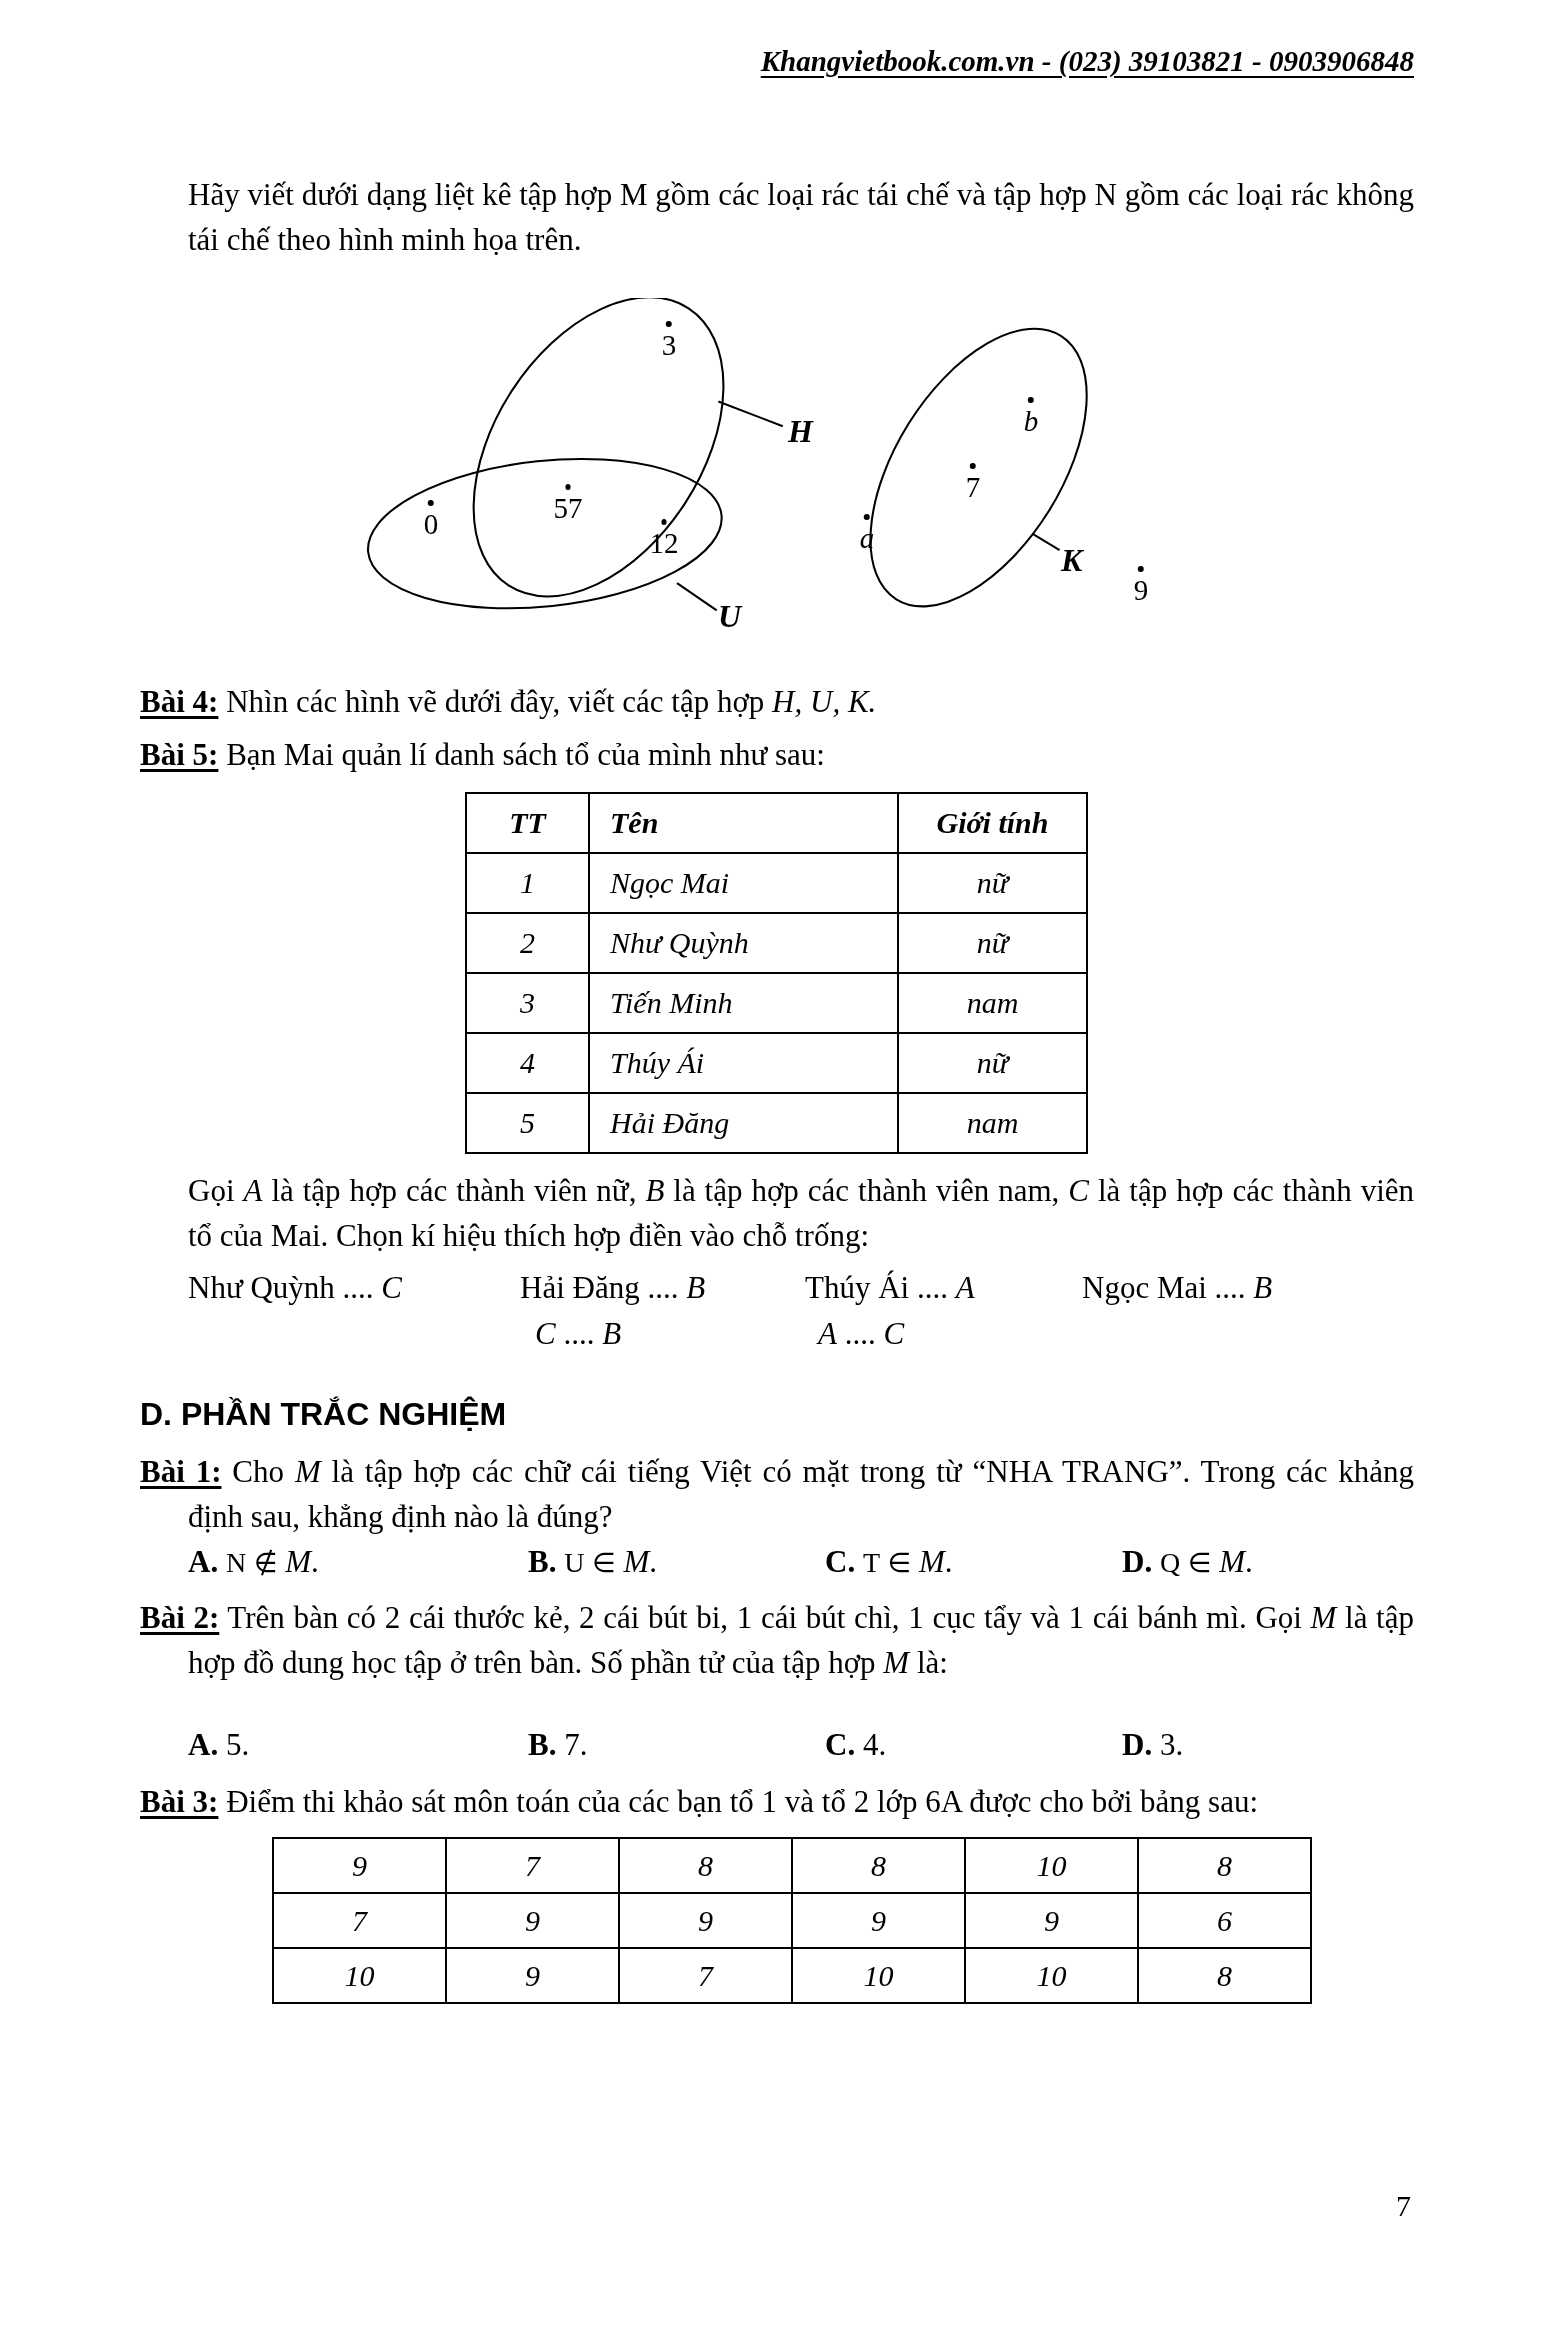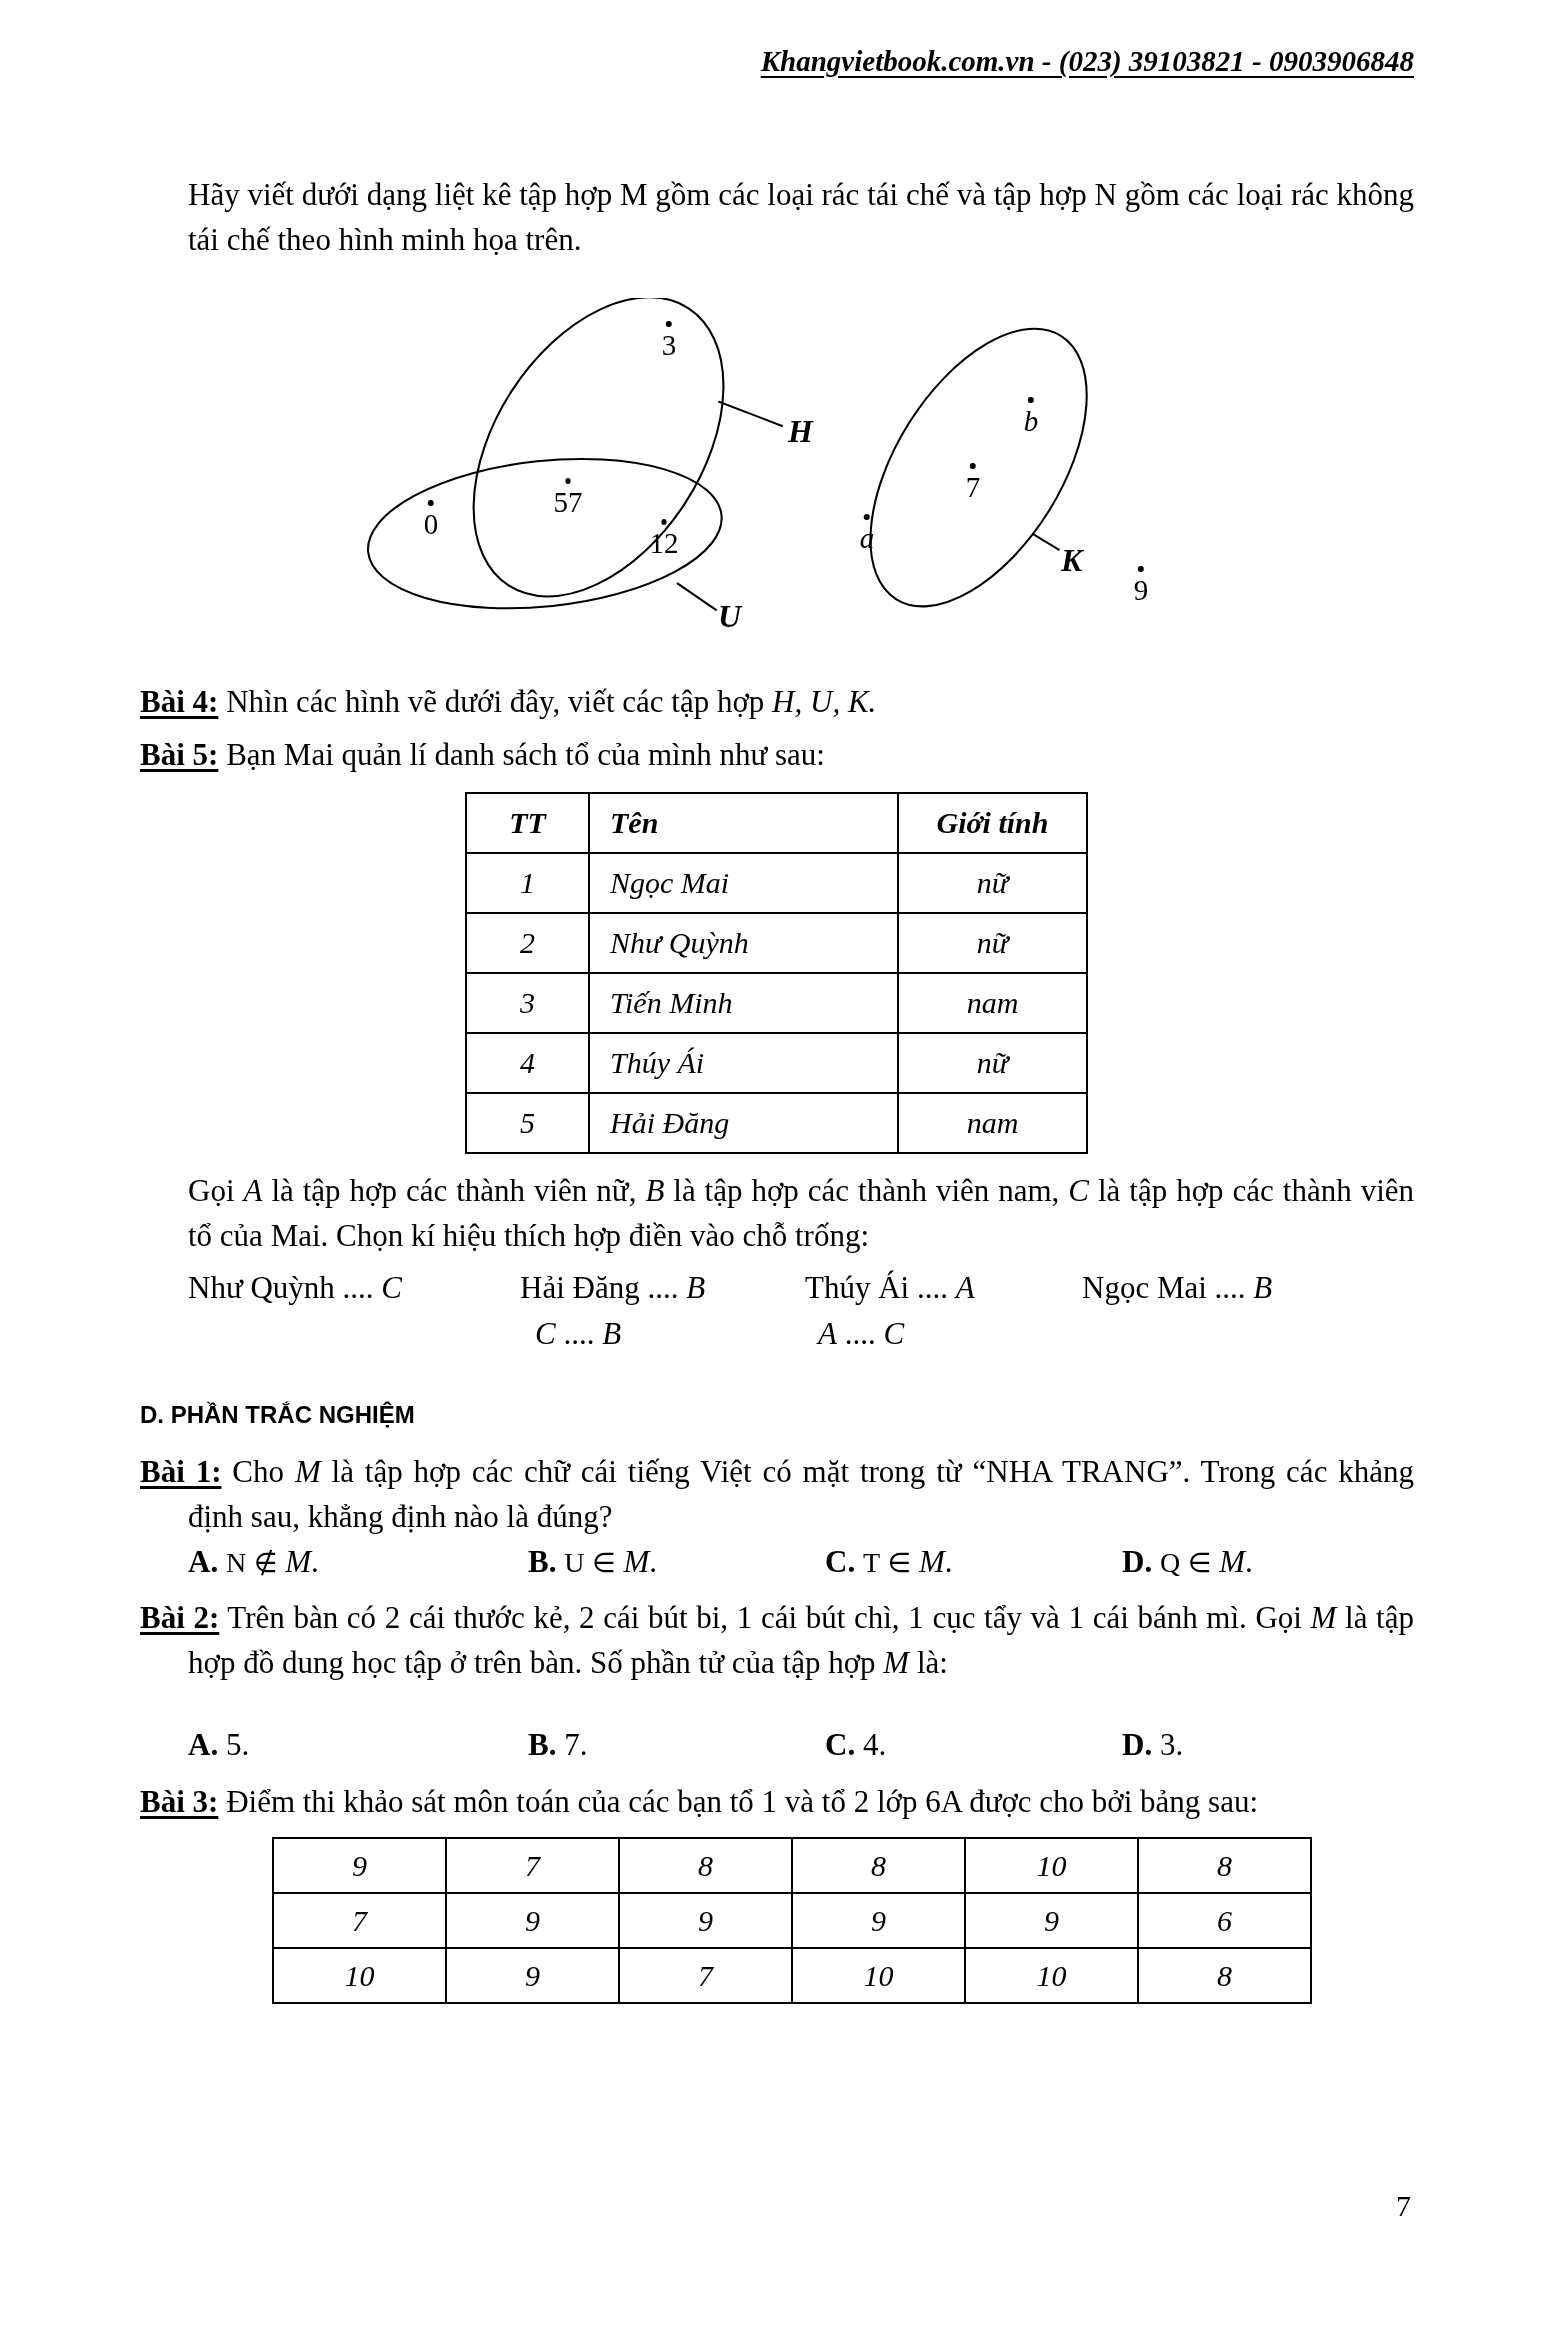"57" div.venn-el { top: 180px -> 186px }
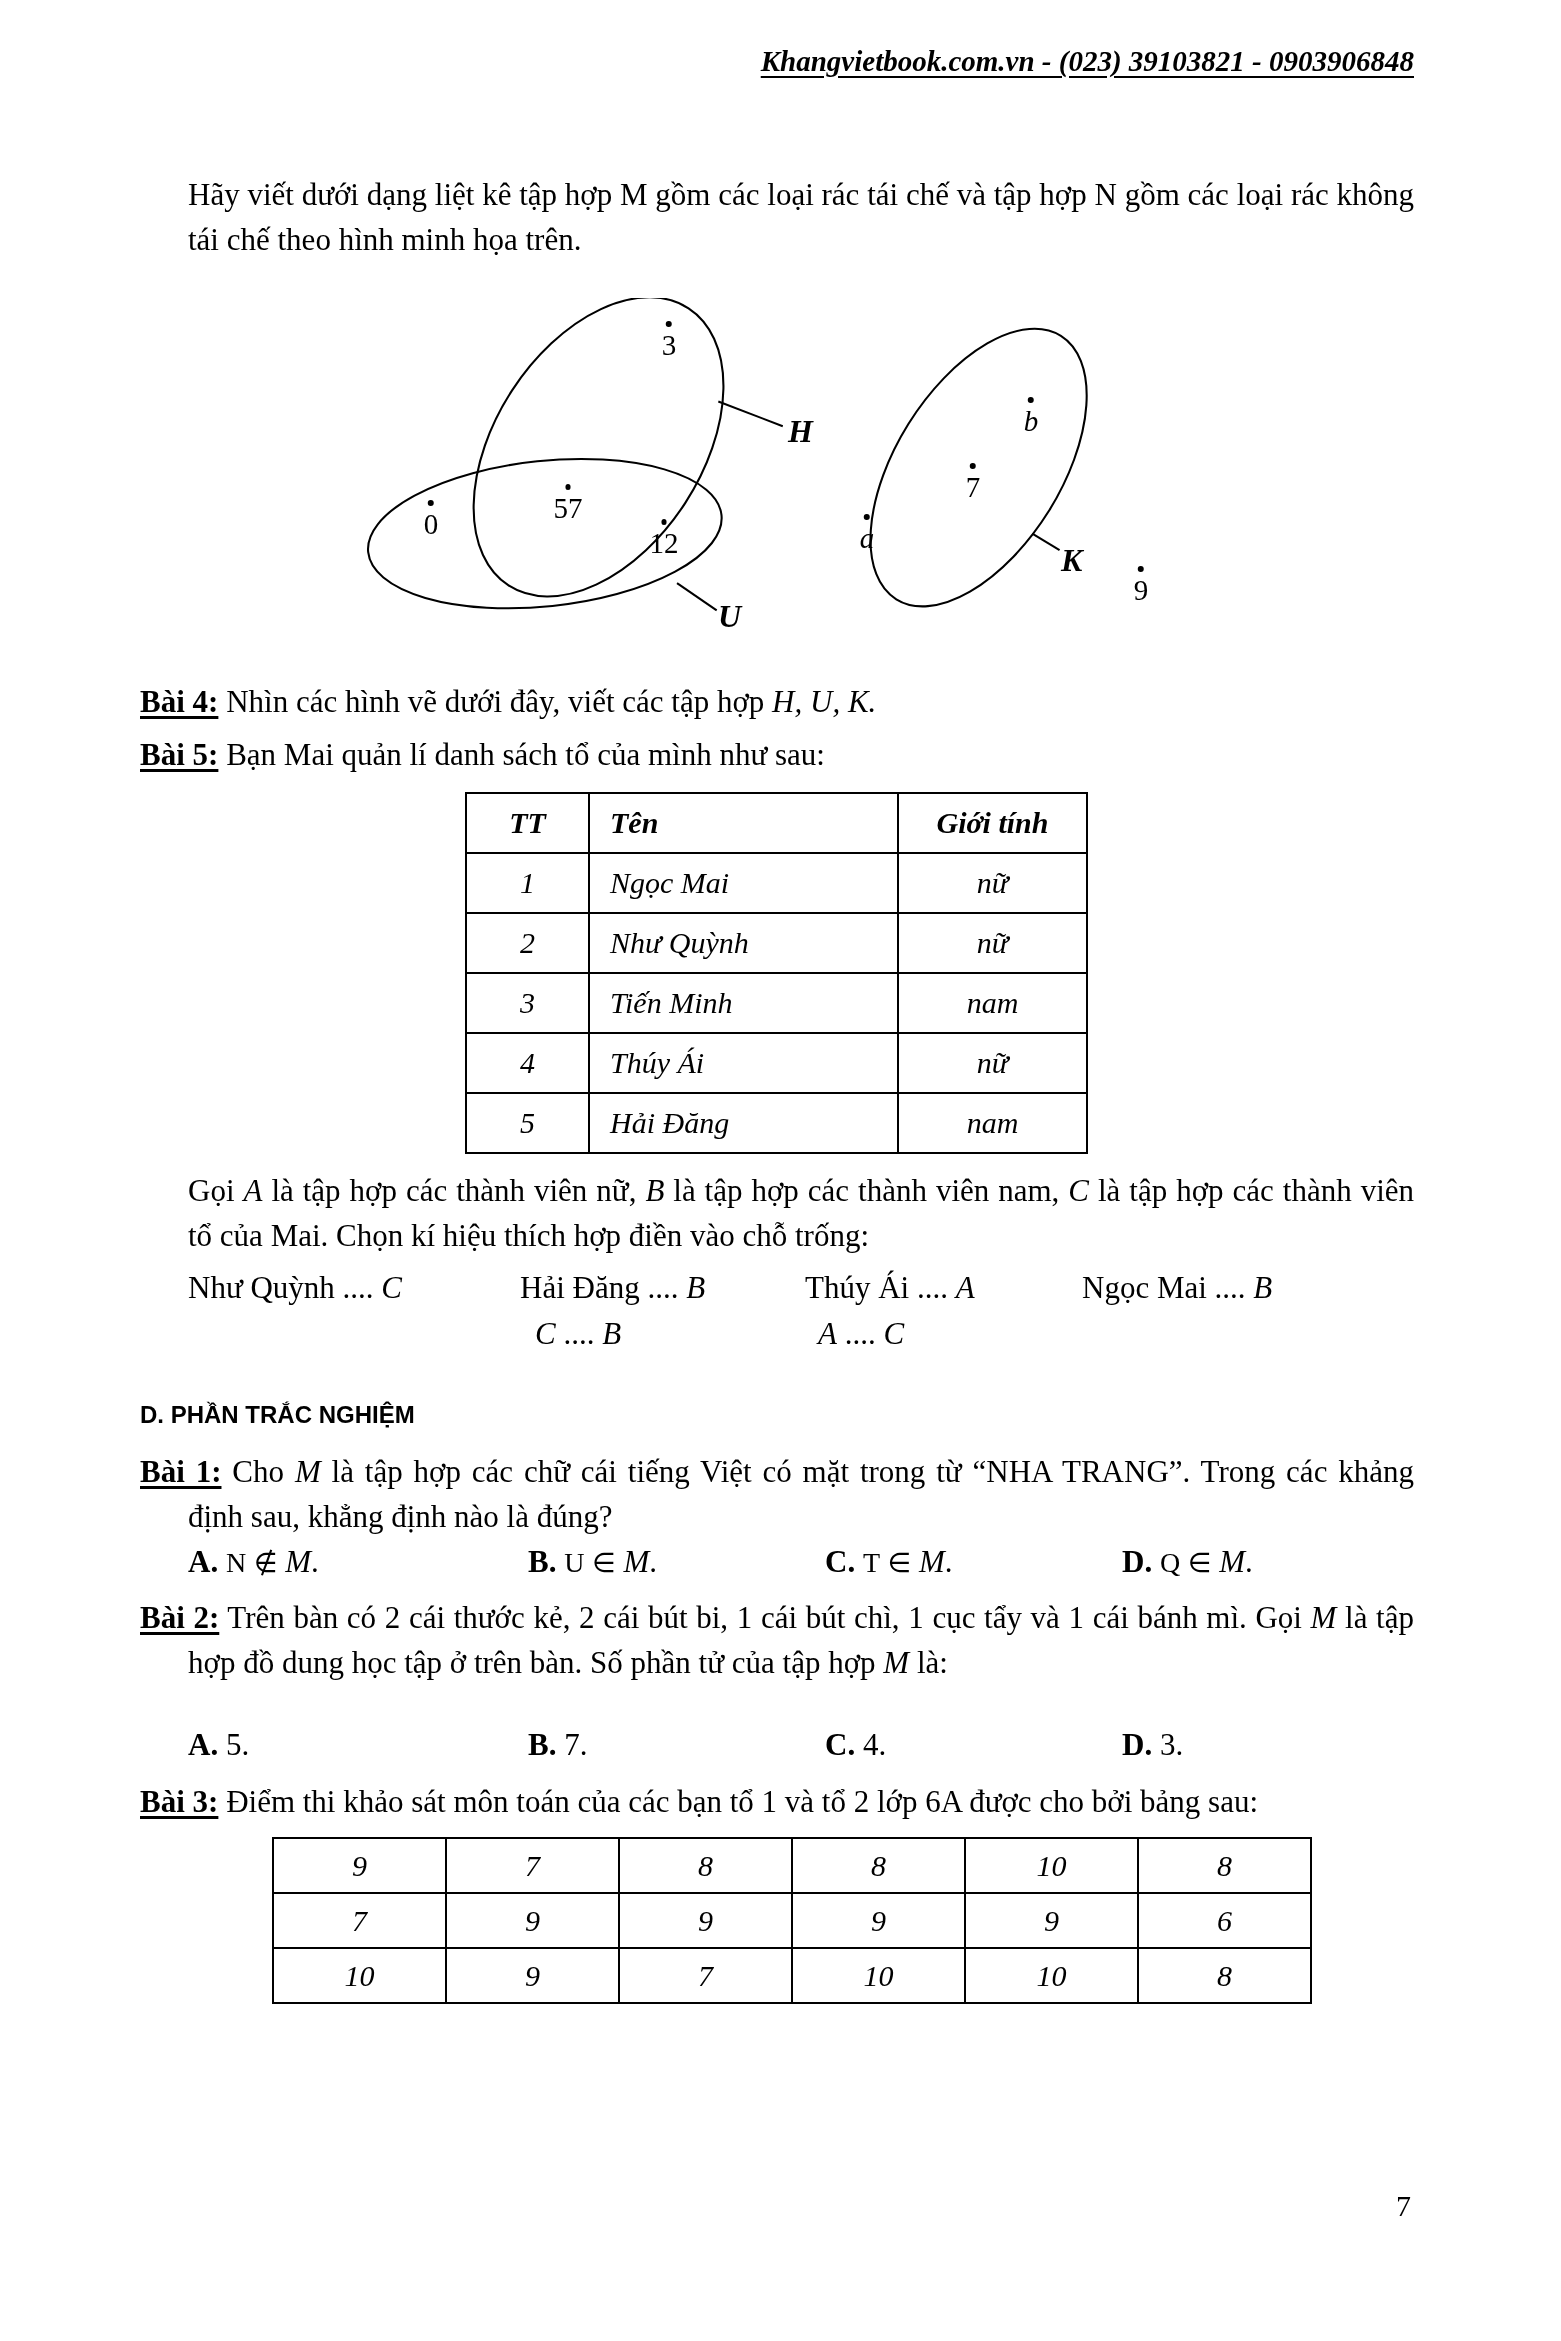"D. PHẦN TRẮC NGHIỆM" .d-heading { font-size: 24px -> 32px }
